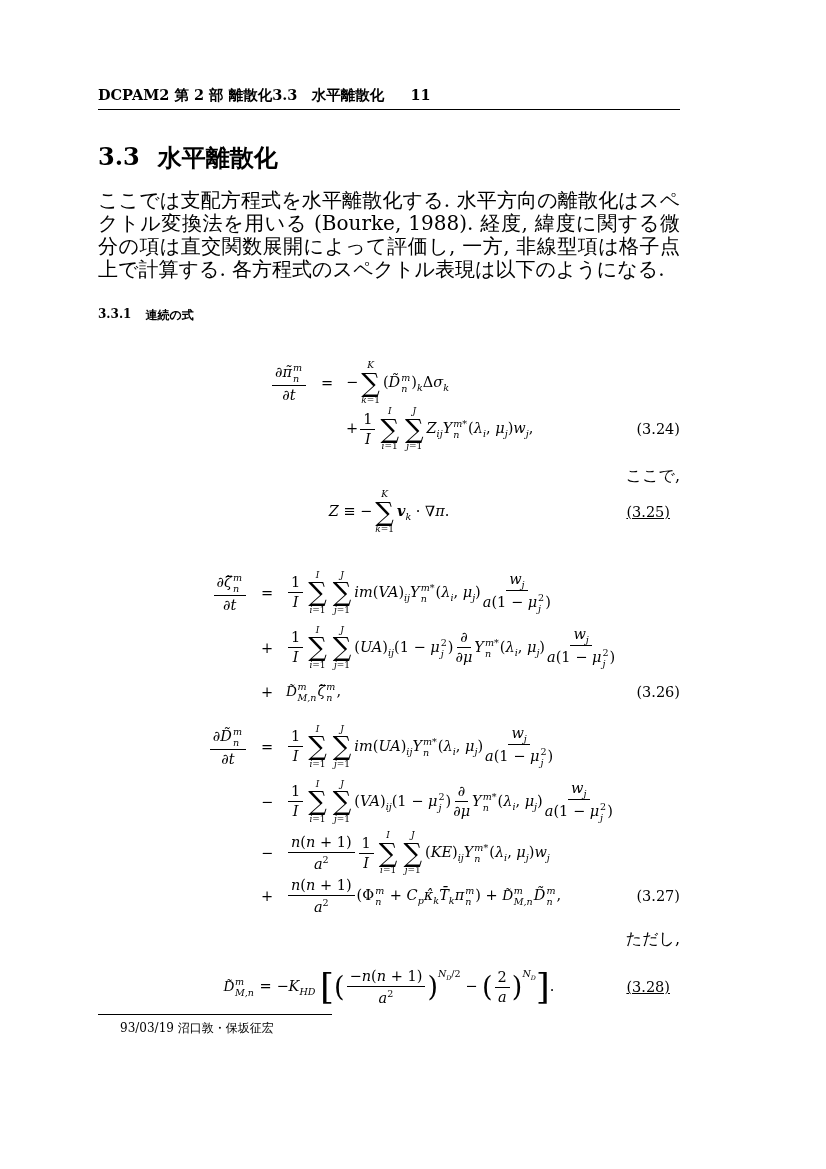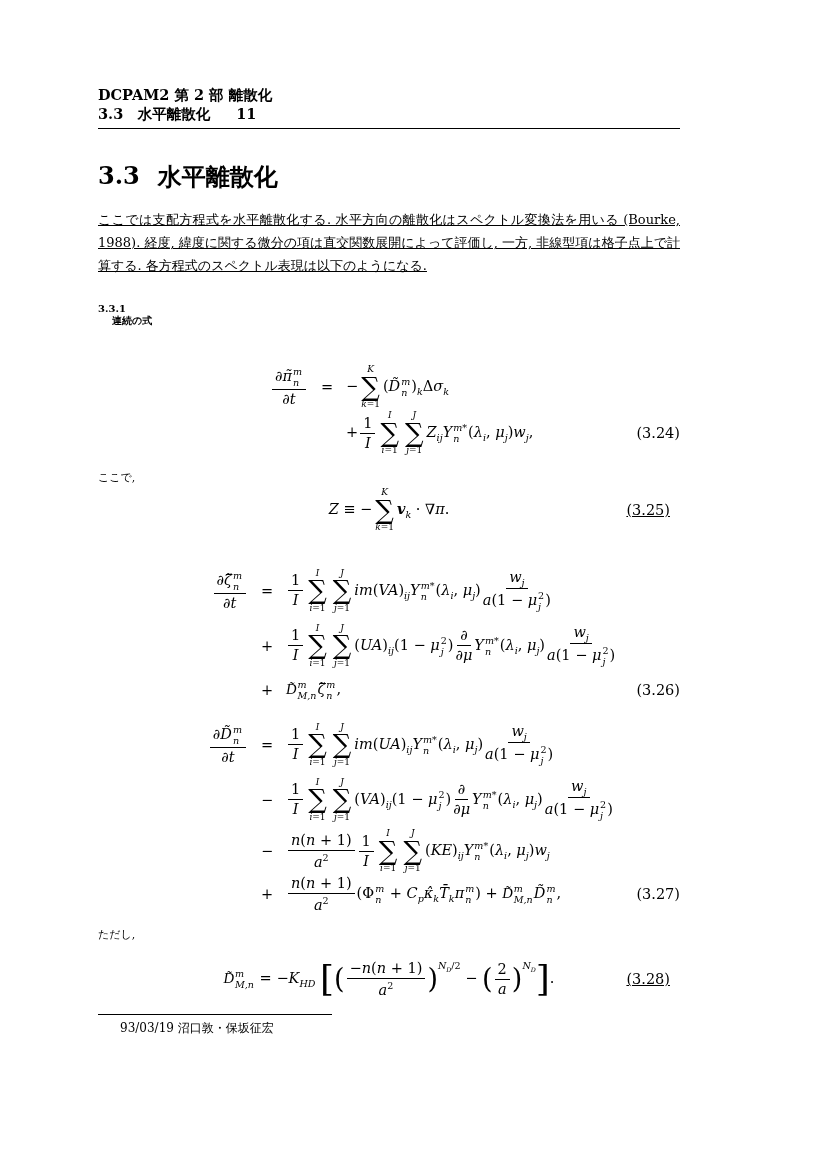"DCPAM2 第 2 部 離散化" .pghead { flex-direction: column -> none; justify-content: flex-end -> flex-start }
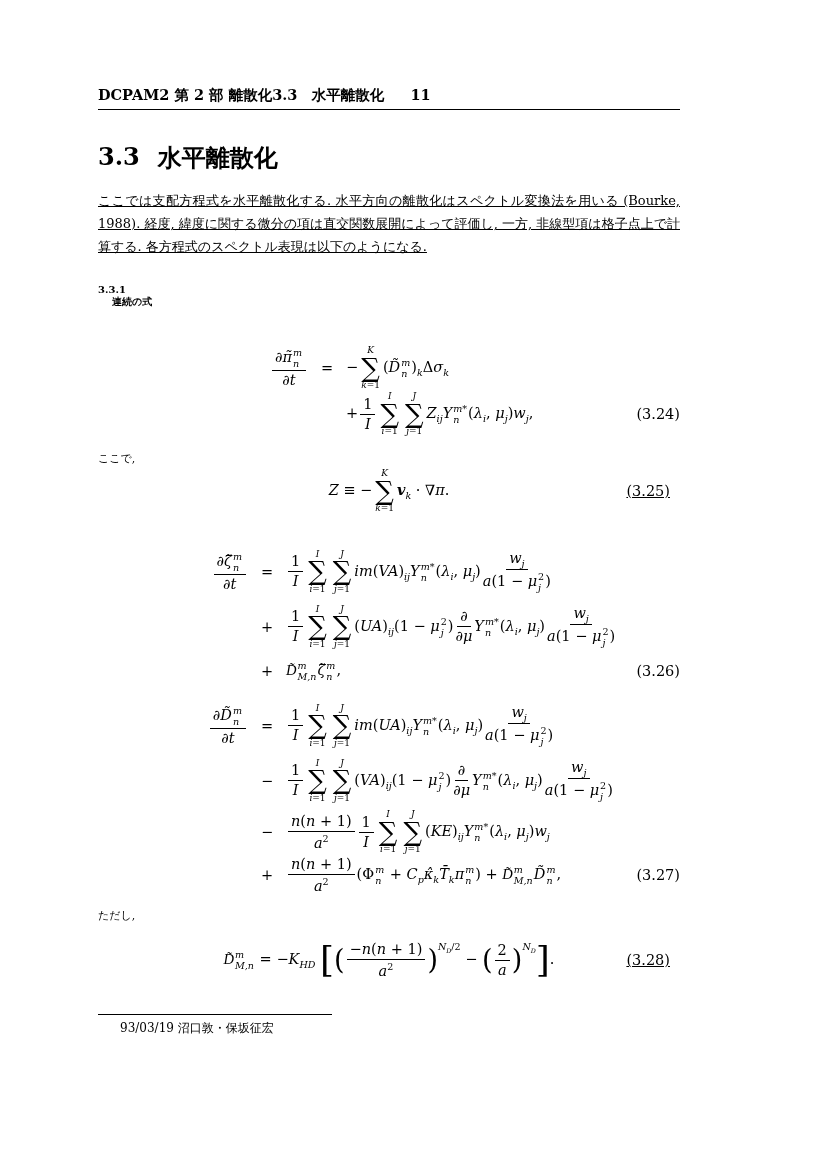"ここでは支配方程式を水平離散化する. 水平方向の離散化はスペクトル変換法を用いる" .para { font-size: 13px -> 20px; text-decoration: underline -> none }
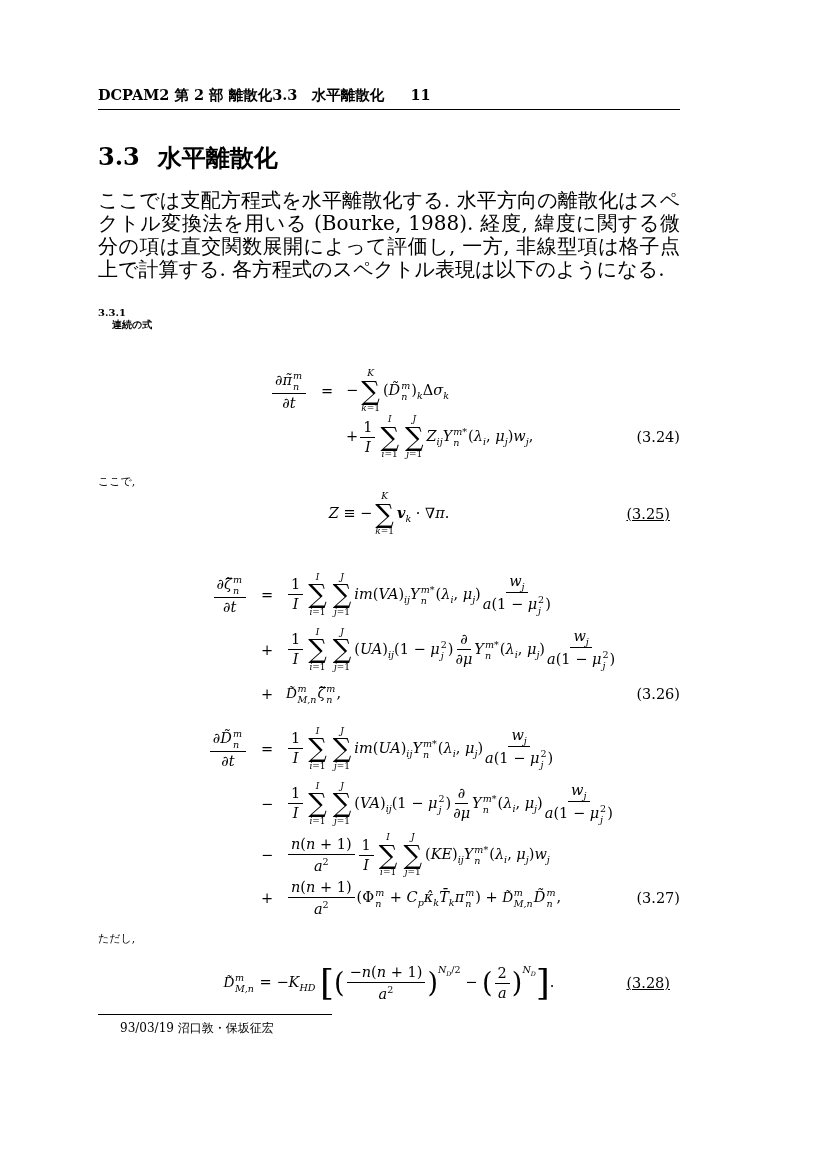"3.3.1" .ssec { flex-direction: column -> none; font-size: 10px -> 12px }
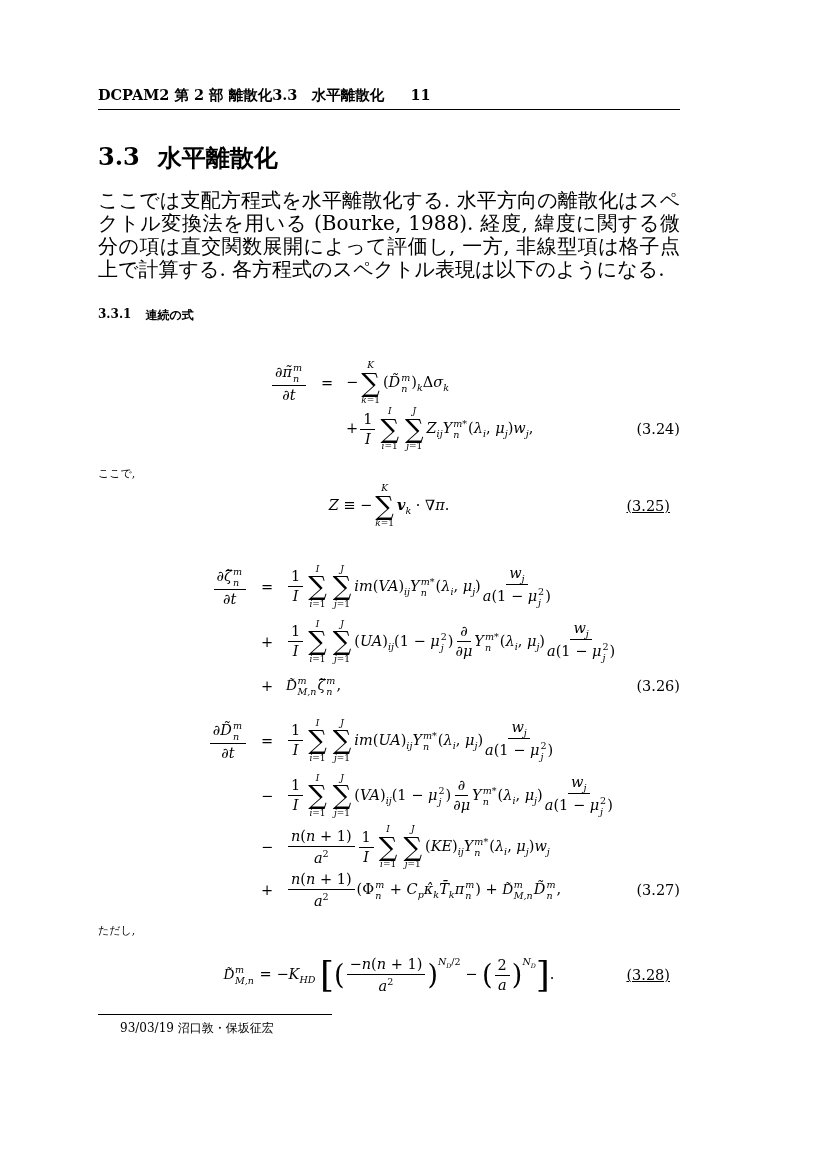"ここで," .conn { font-size: 11px -> 16px; text-align: none -> right }
